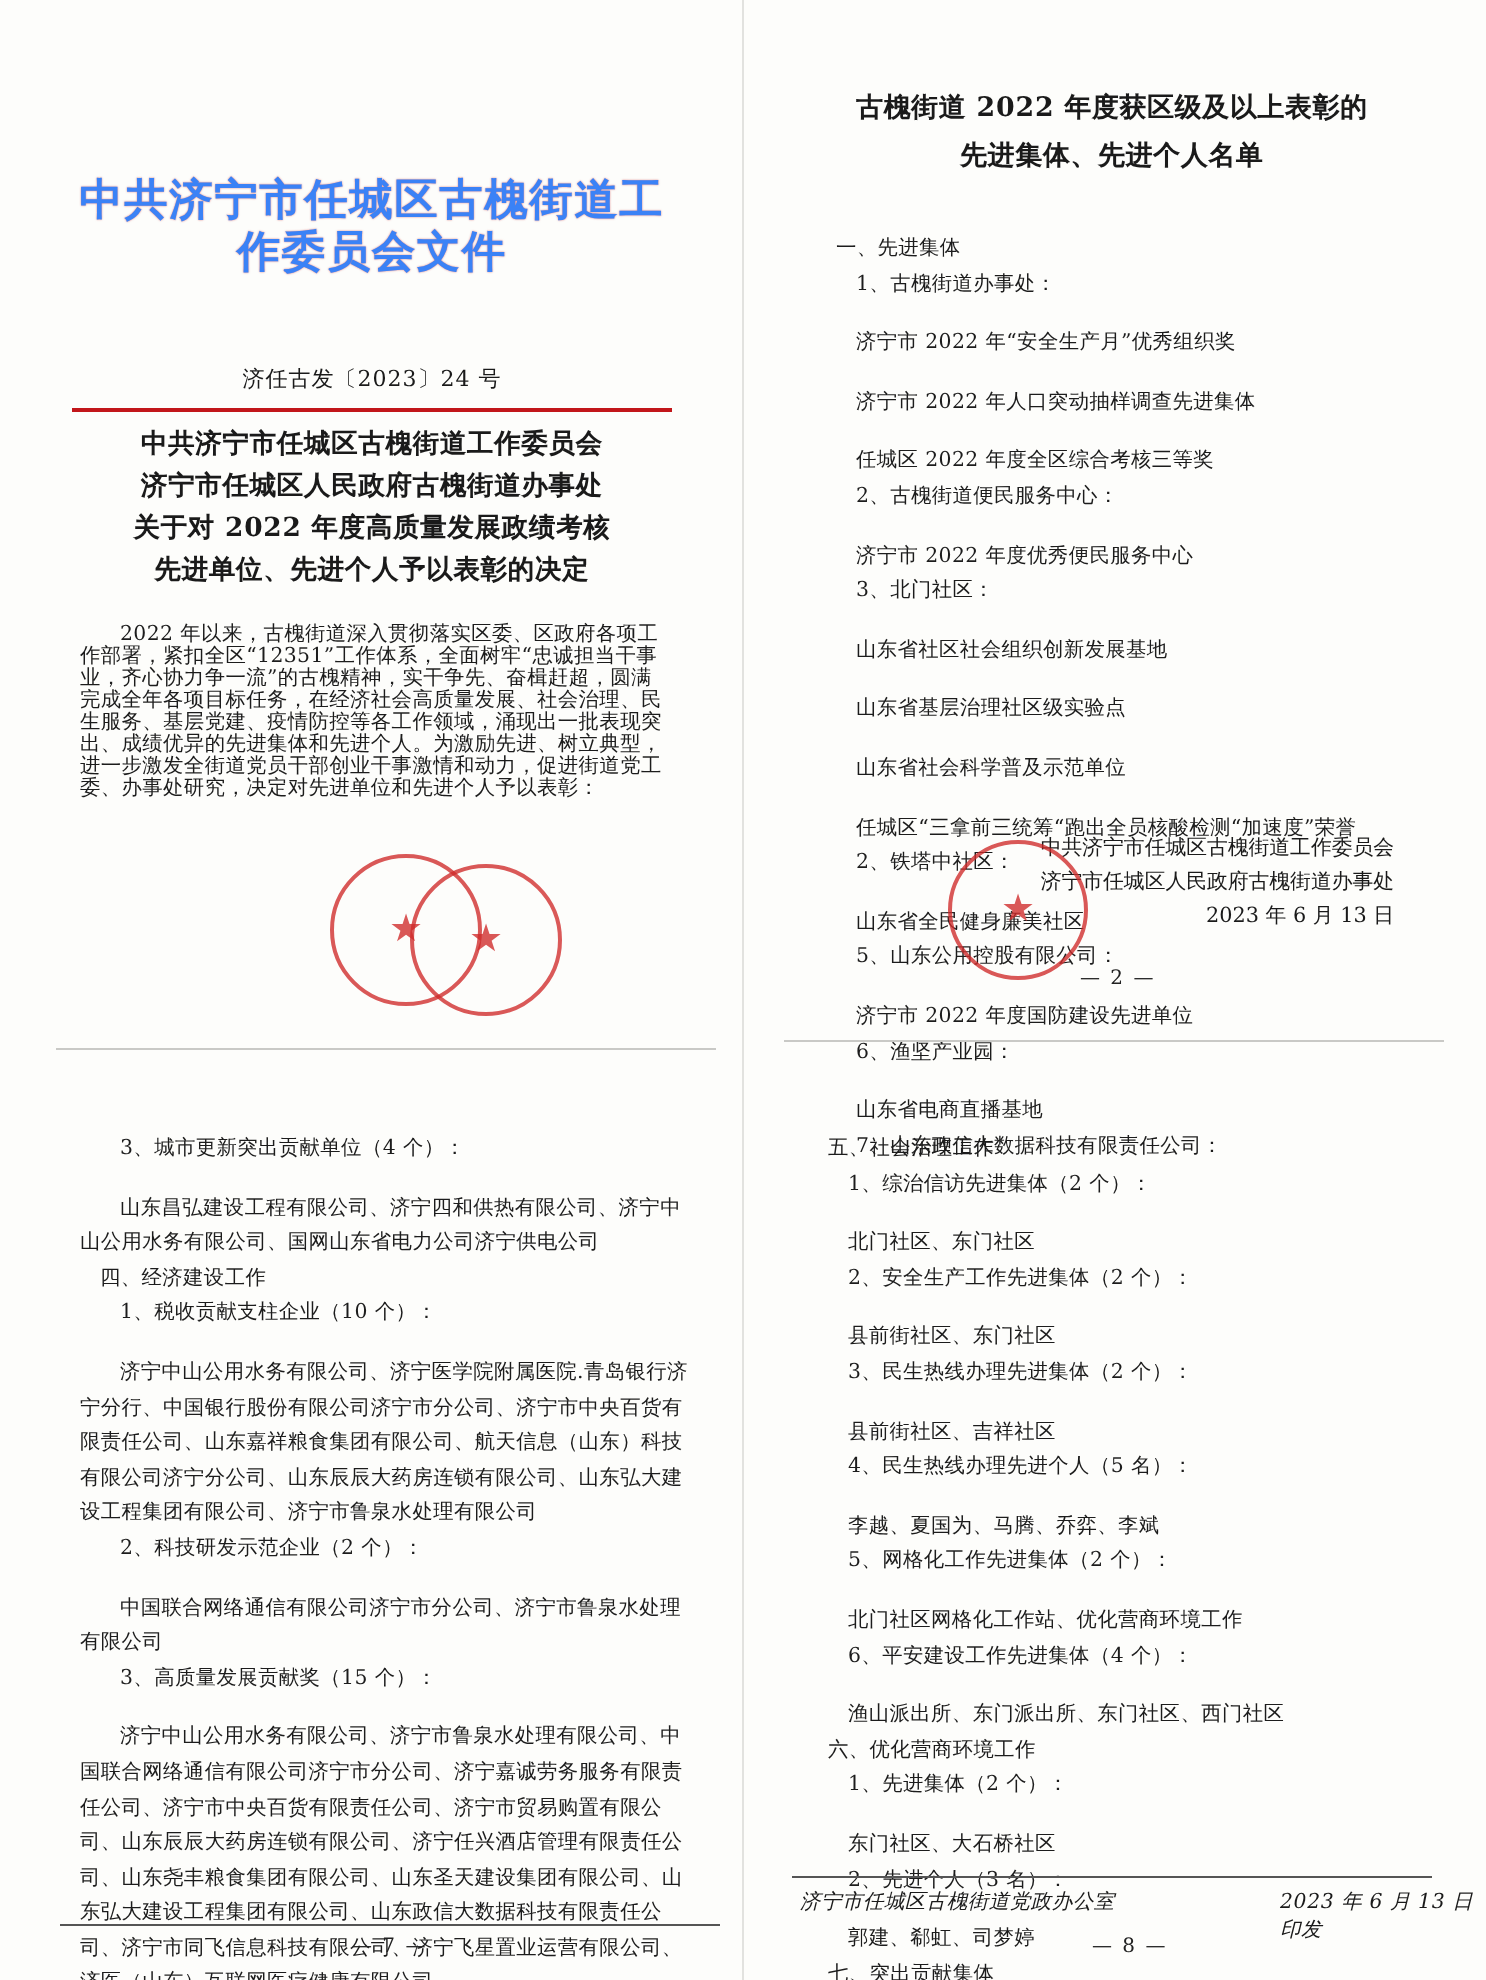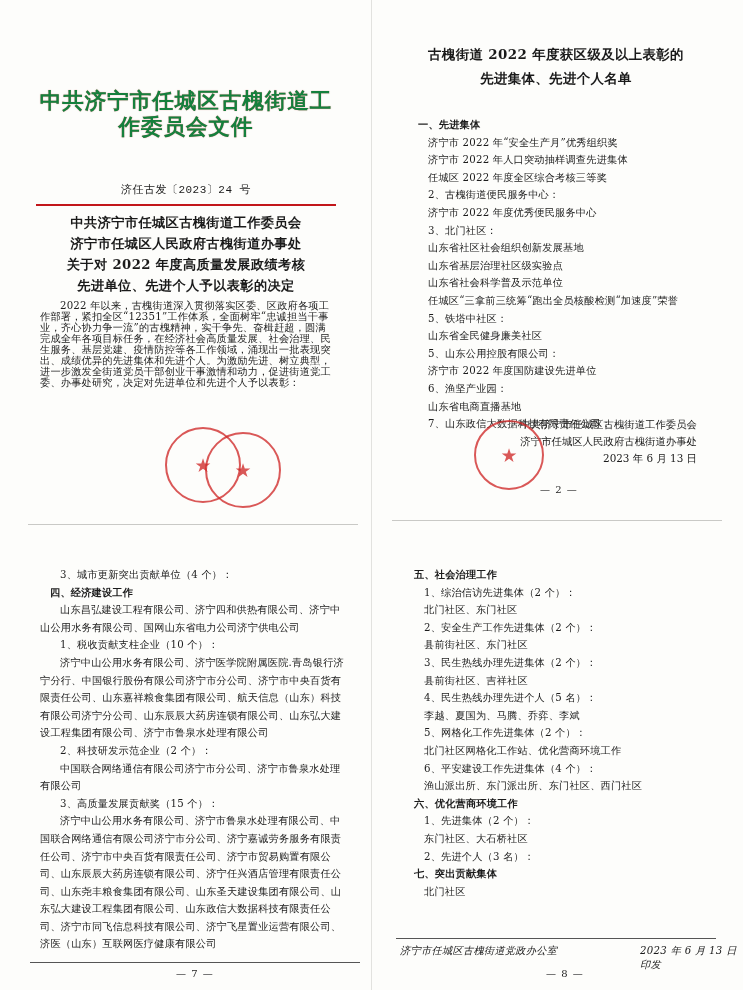"中共济宁市任城区古槐街道工作委员会文件" .masthead { color: #15803d -> #3b82f6 }
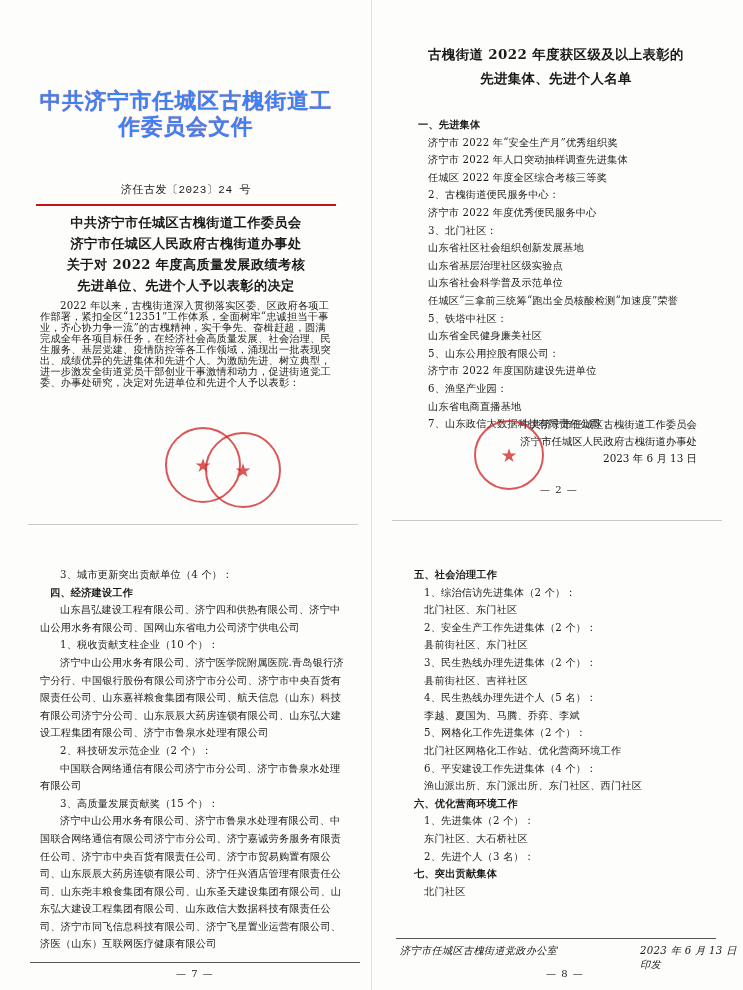"一、先进集体" .ln.bold { font-weight: bold -> normal }
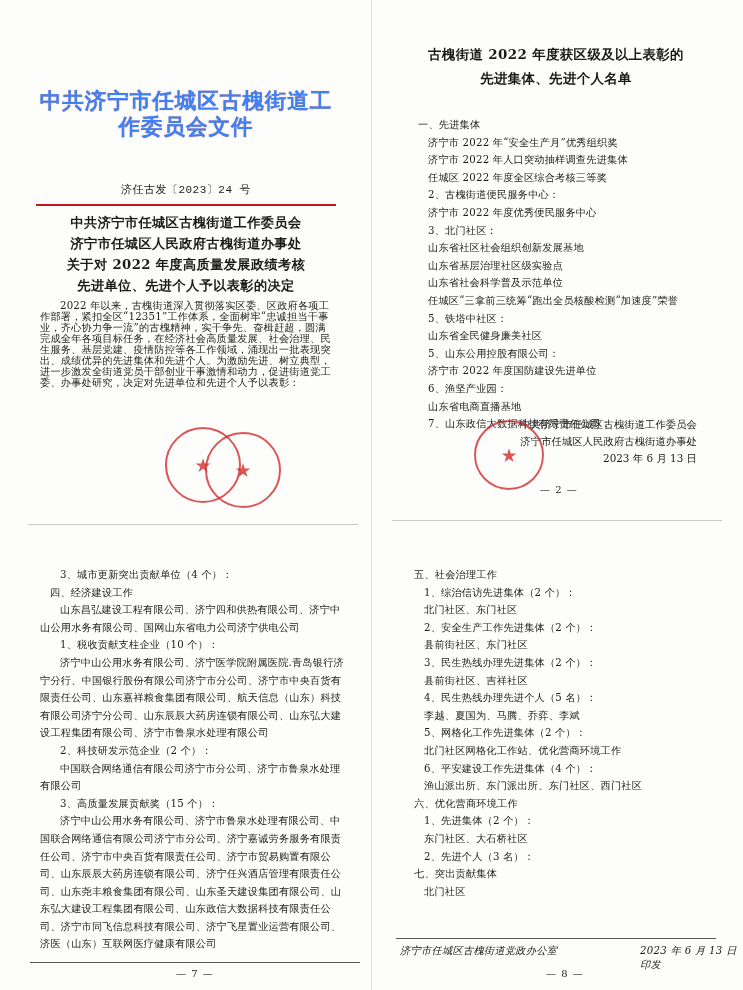"1、古槐街道办事处：" div.ln { html: none -> <div>1、古槐街道办事处：</div> }
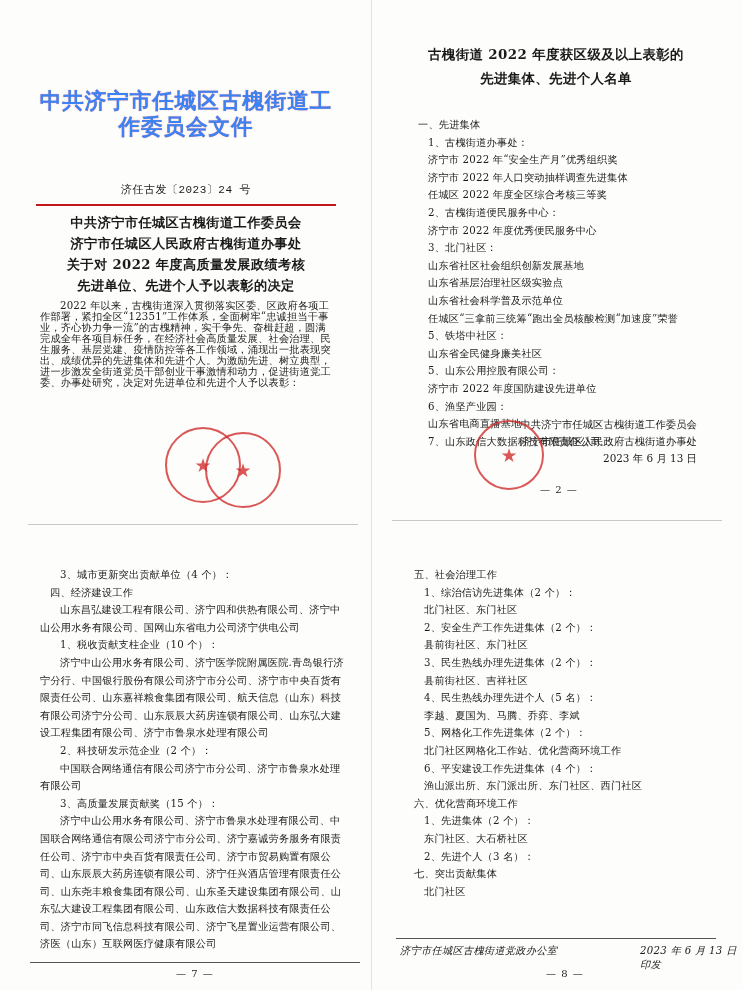"济宁市 2022 年“安全生产月”优秀组织奖" .ln.wrap { margin-top: none -> 12px }
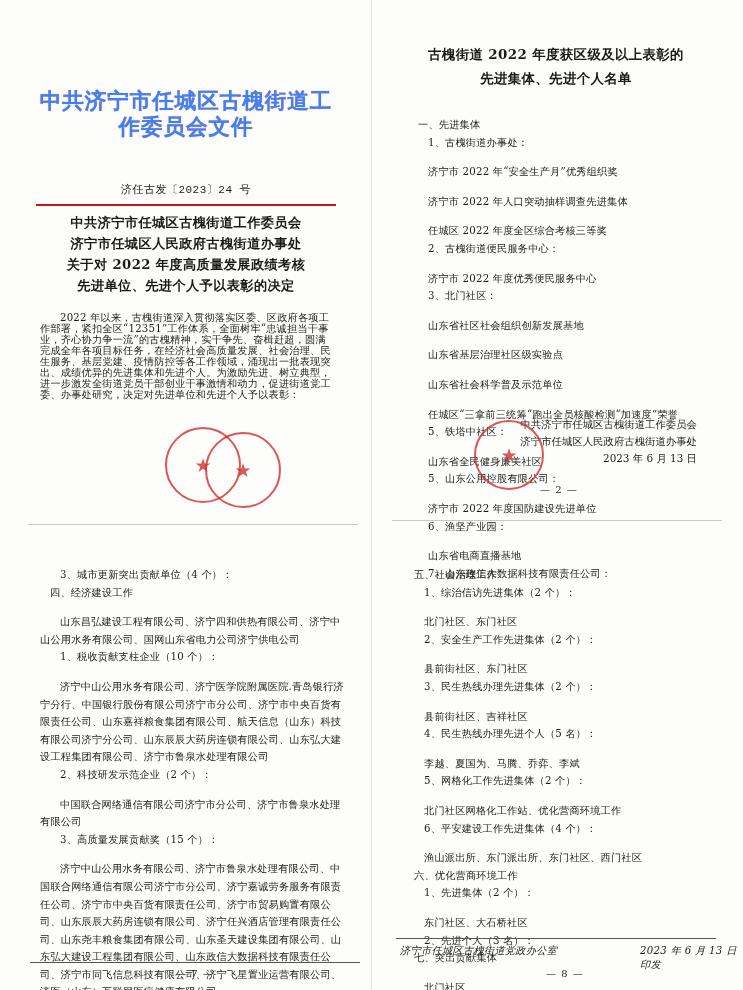"济任古发〔2023〕24 号" .wenhao { font-family: Liberation Mono, monospace -> none }
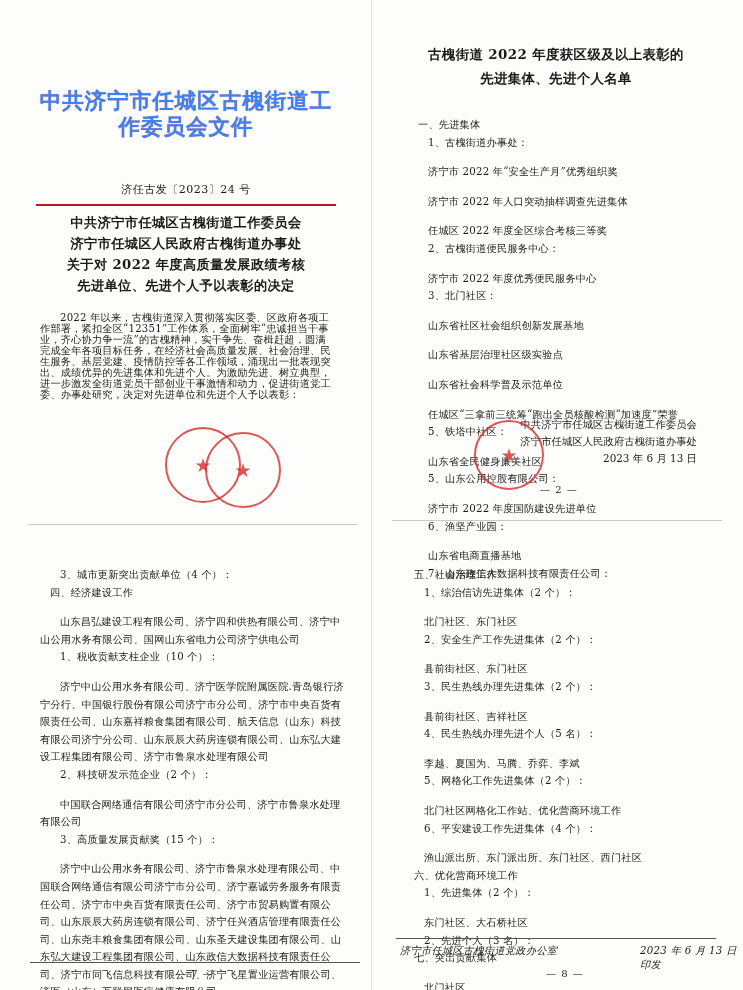"5、铁塔中社区：" div.ln { text: 5 -> 2 }
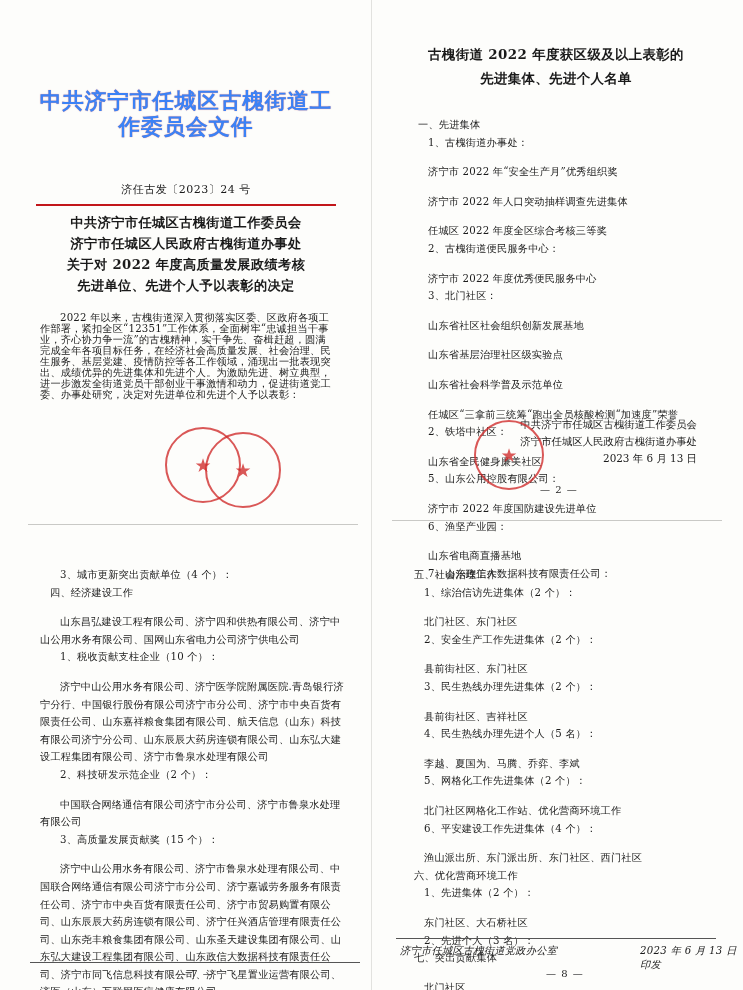"四、经济建设工作" div.ln { order: before "山东昌弘建设工程有限公司、济宁四和供热有限公司、济宁中山公用水务有限公司、国网山" -> after "山东昌弘建设工程有限公司、济宁四和供热有限公司、济宁中山公用水务有限公司、国网山" }
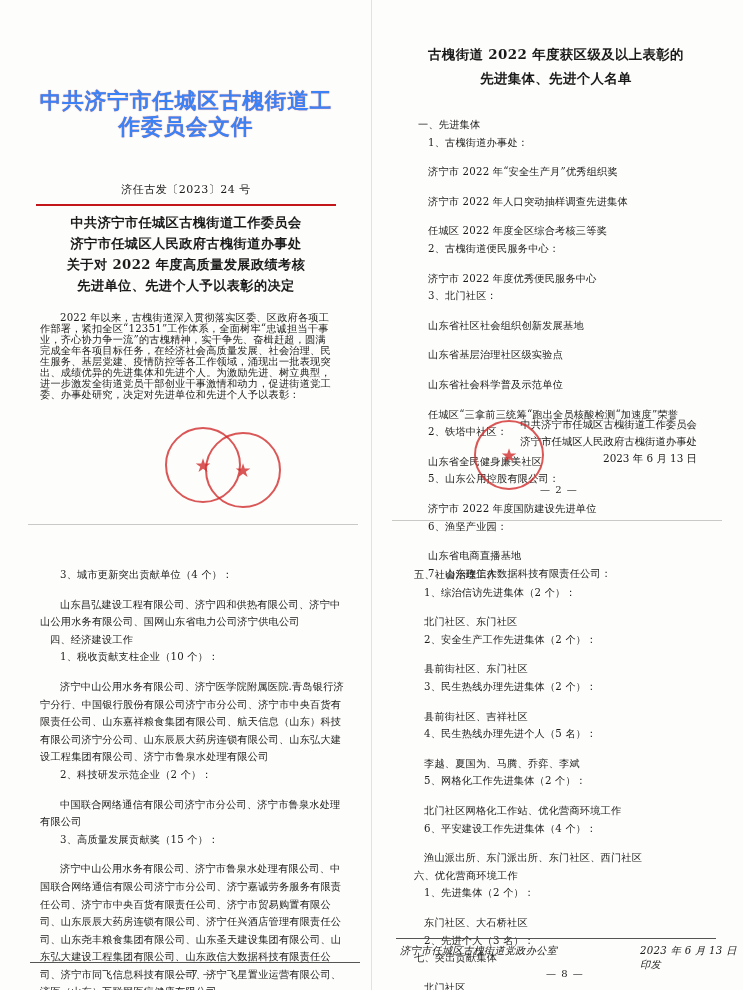"郭建、郗虹、司梦婷" div.ln { html: none -> <div>郭建、郗虹、司梦婷</div> }
